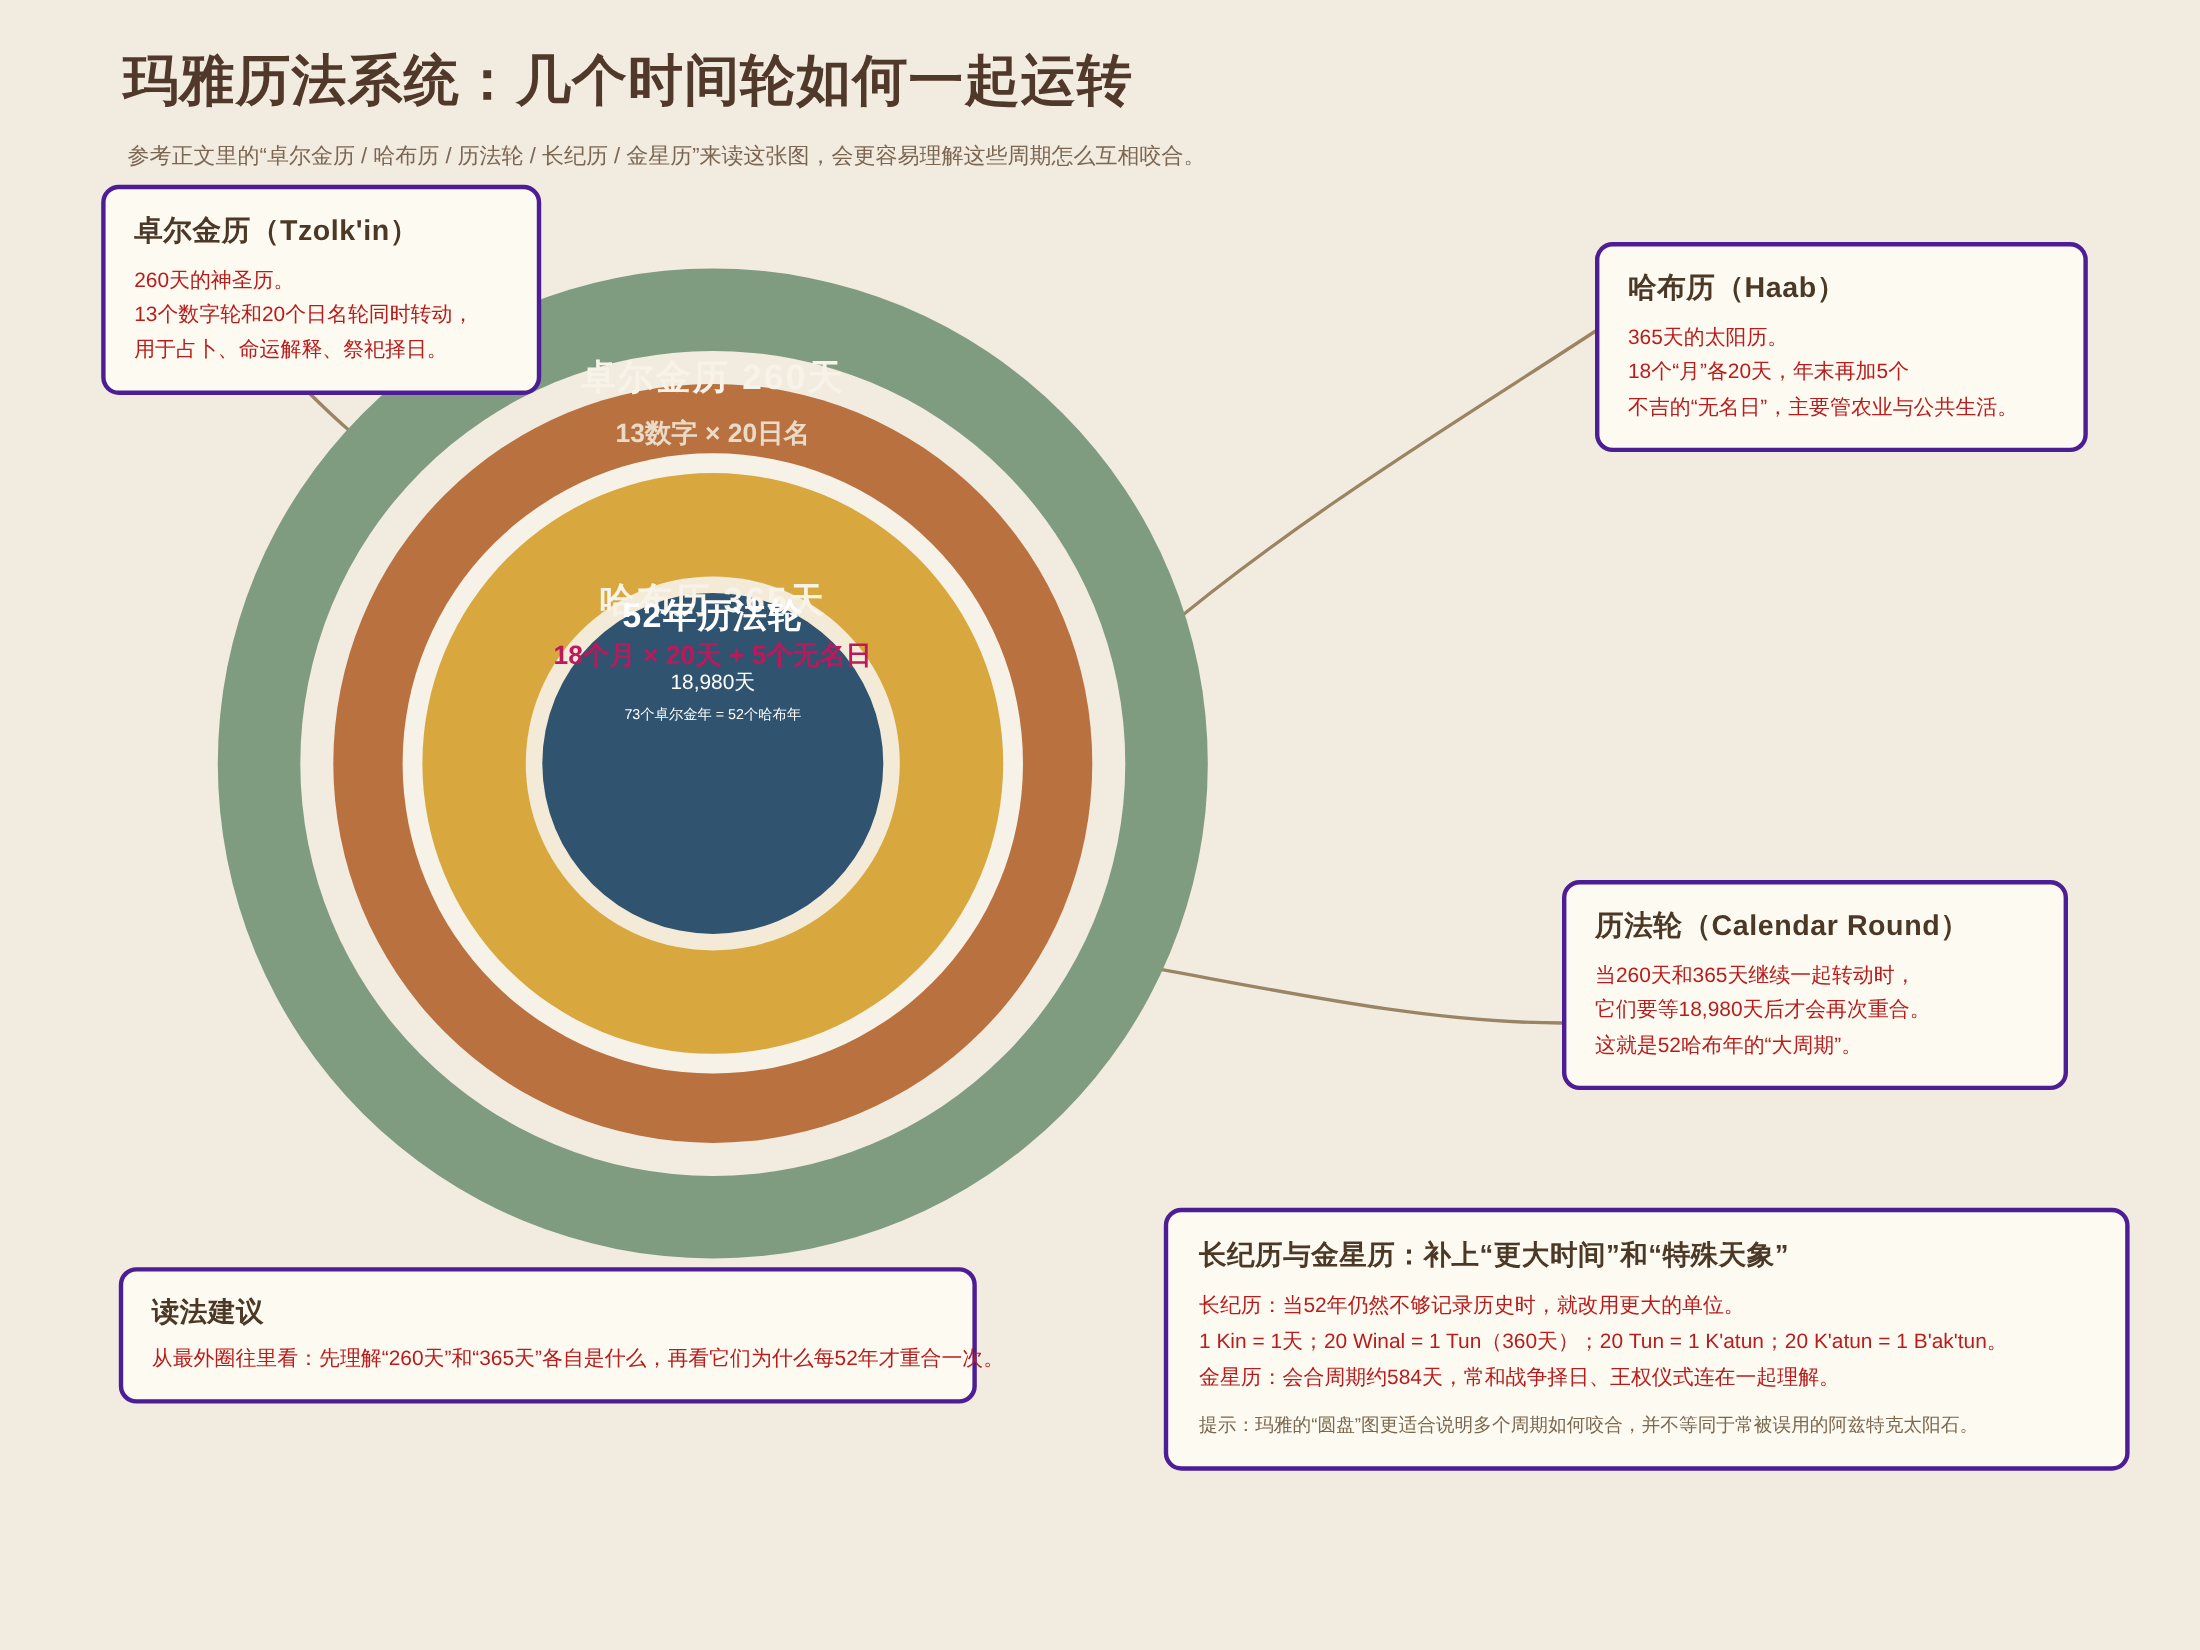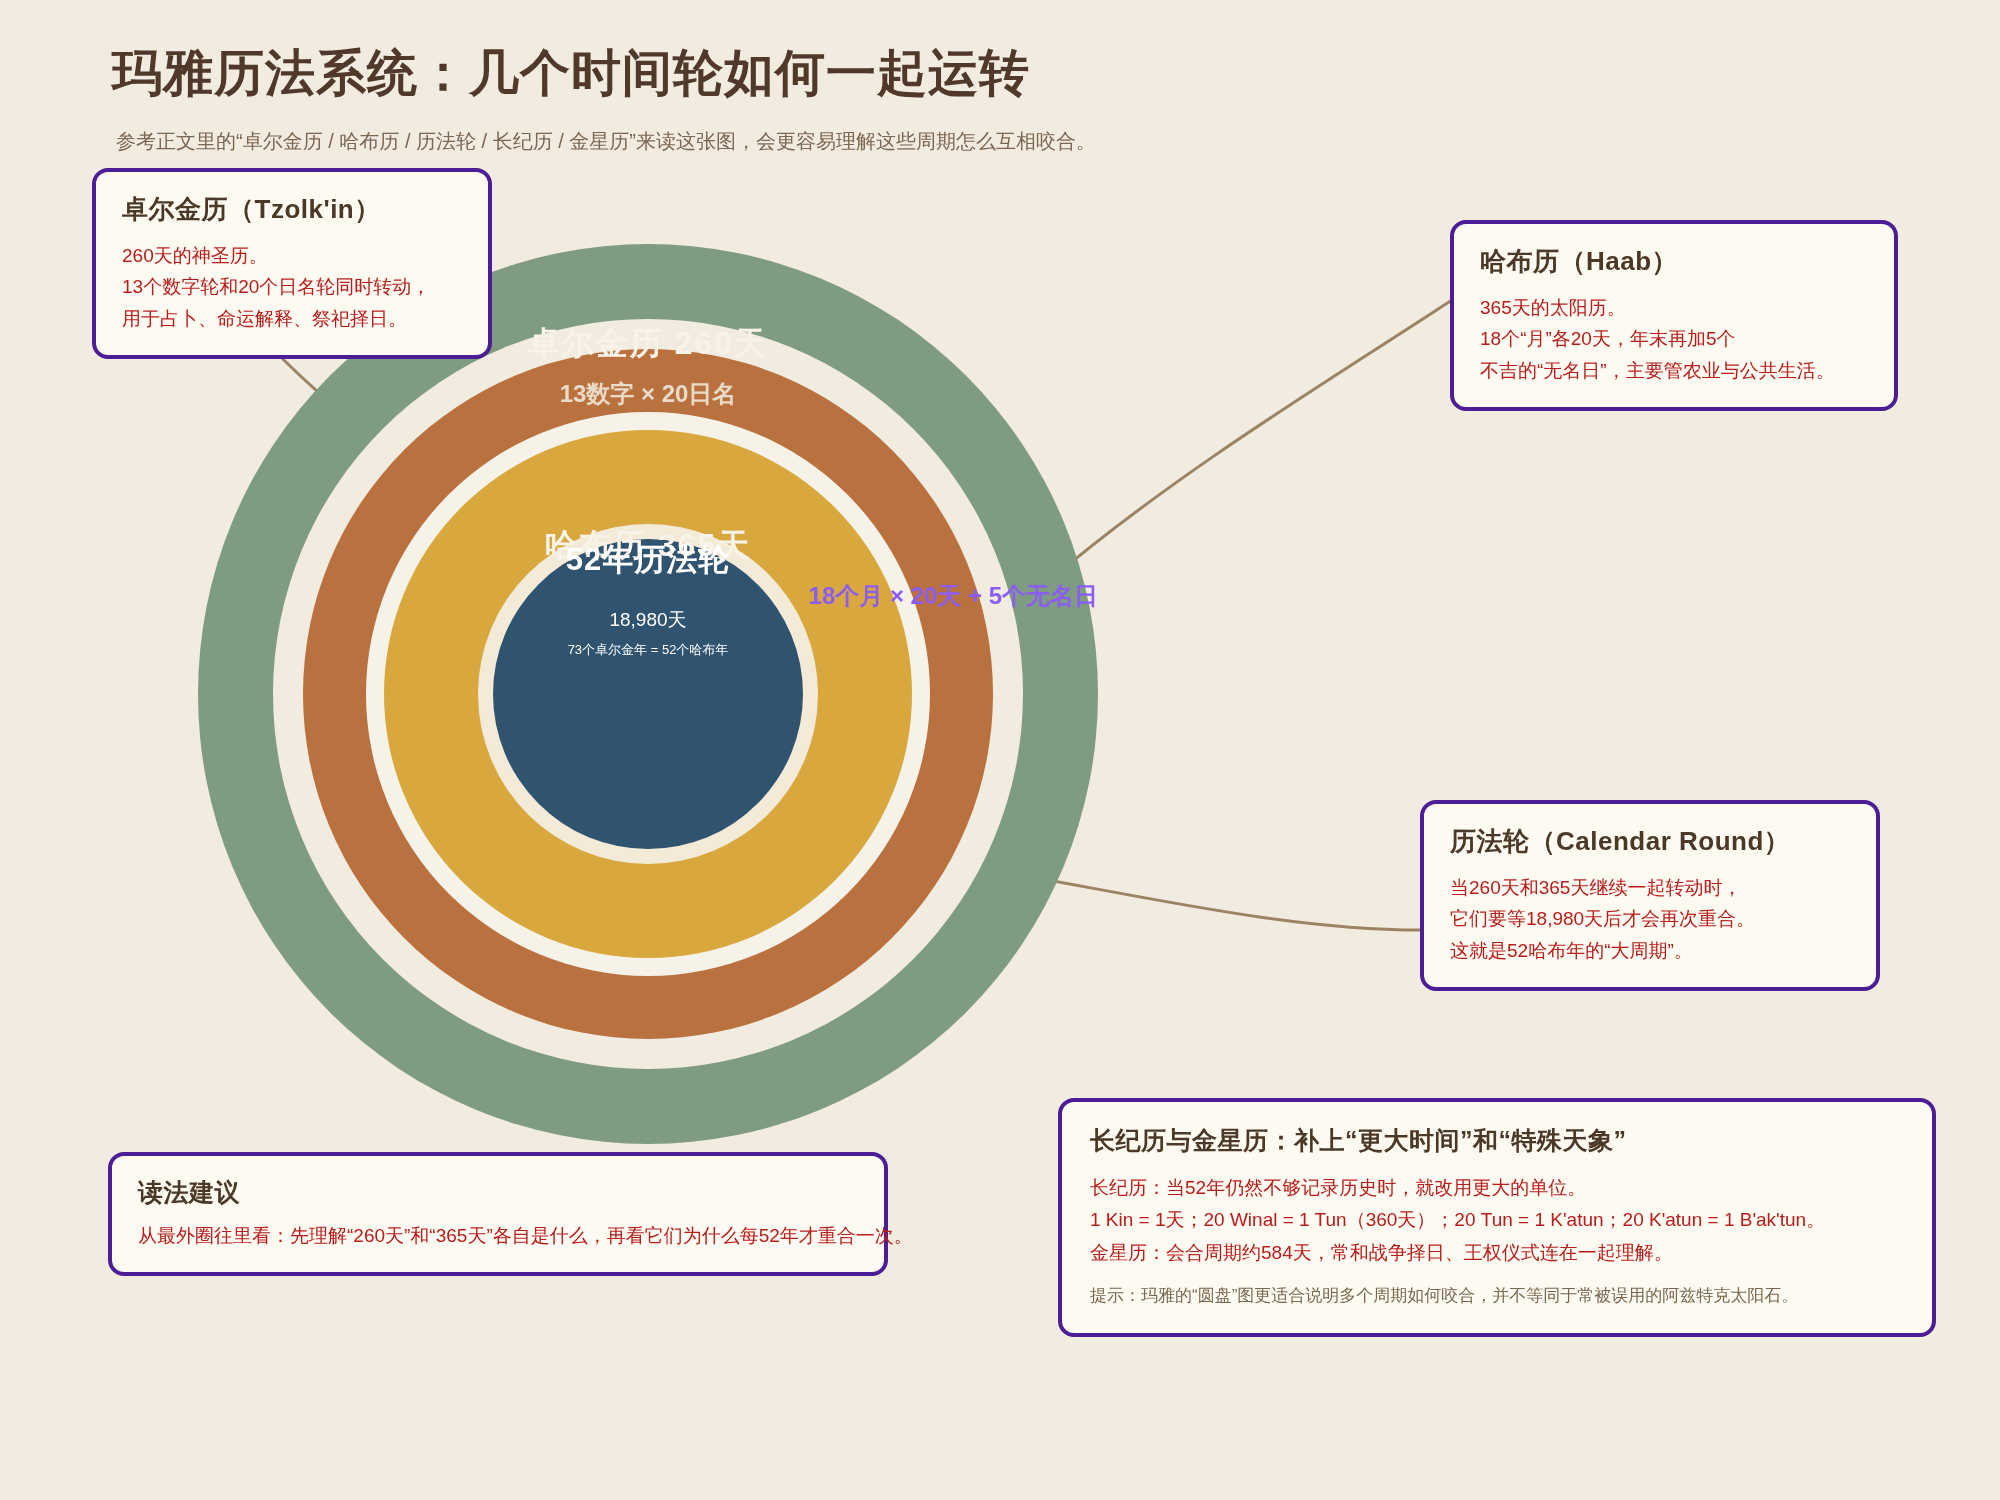"18个月 × 20天 + 5个无名日" .lbl-haab .rl-sub { color: #8b5cf6 -> #be185d; text-align: right -> none }
